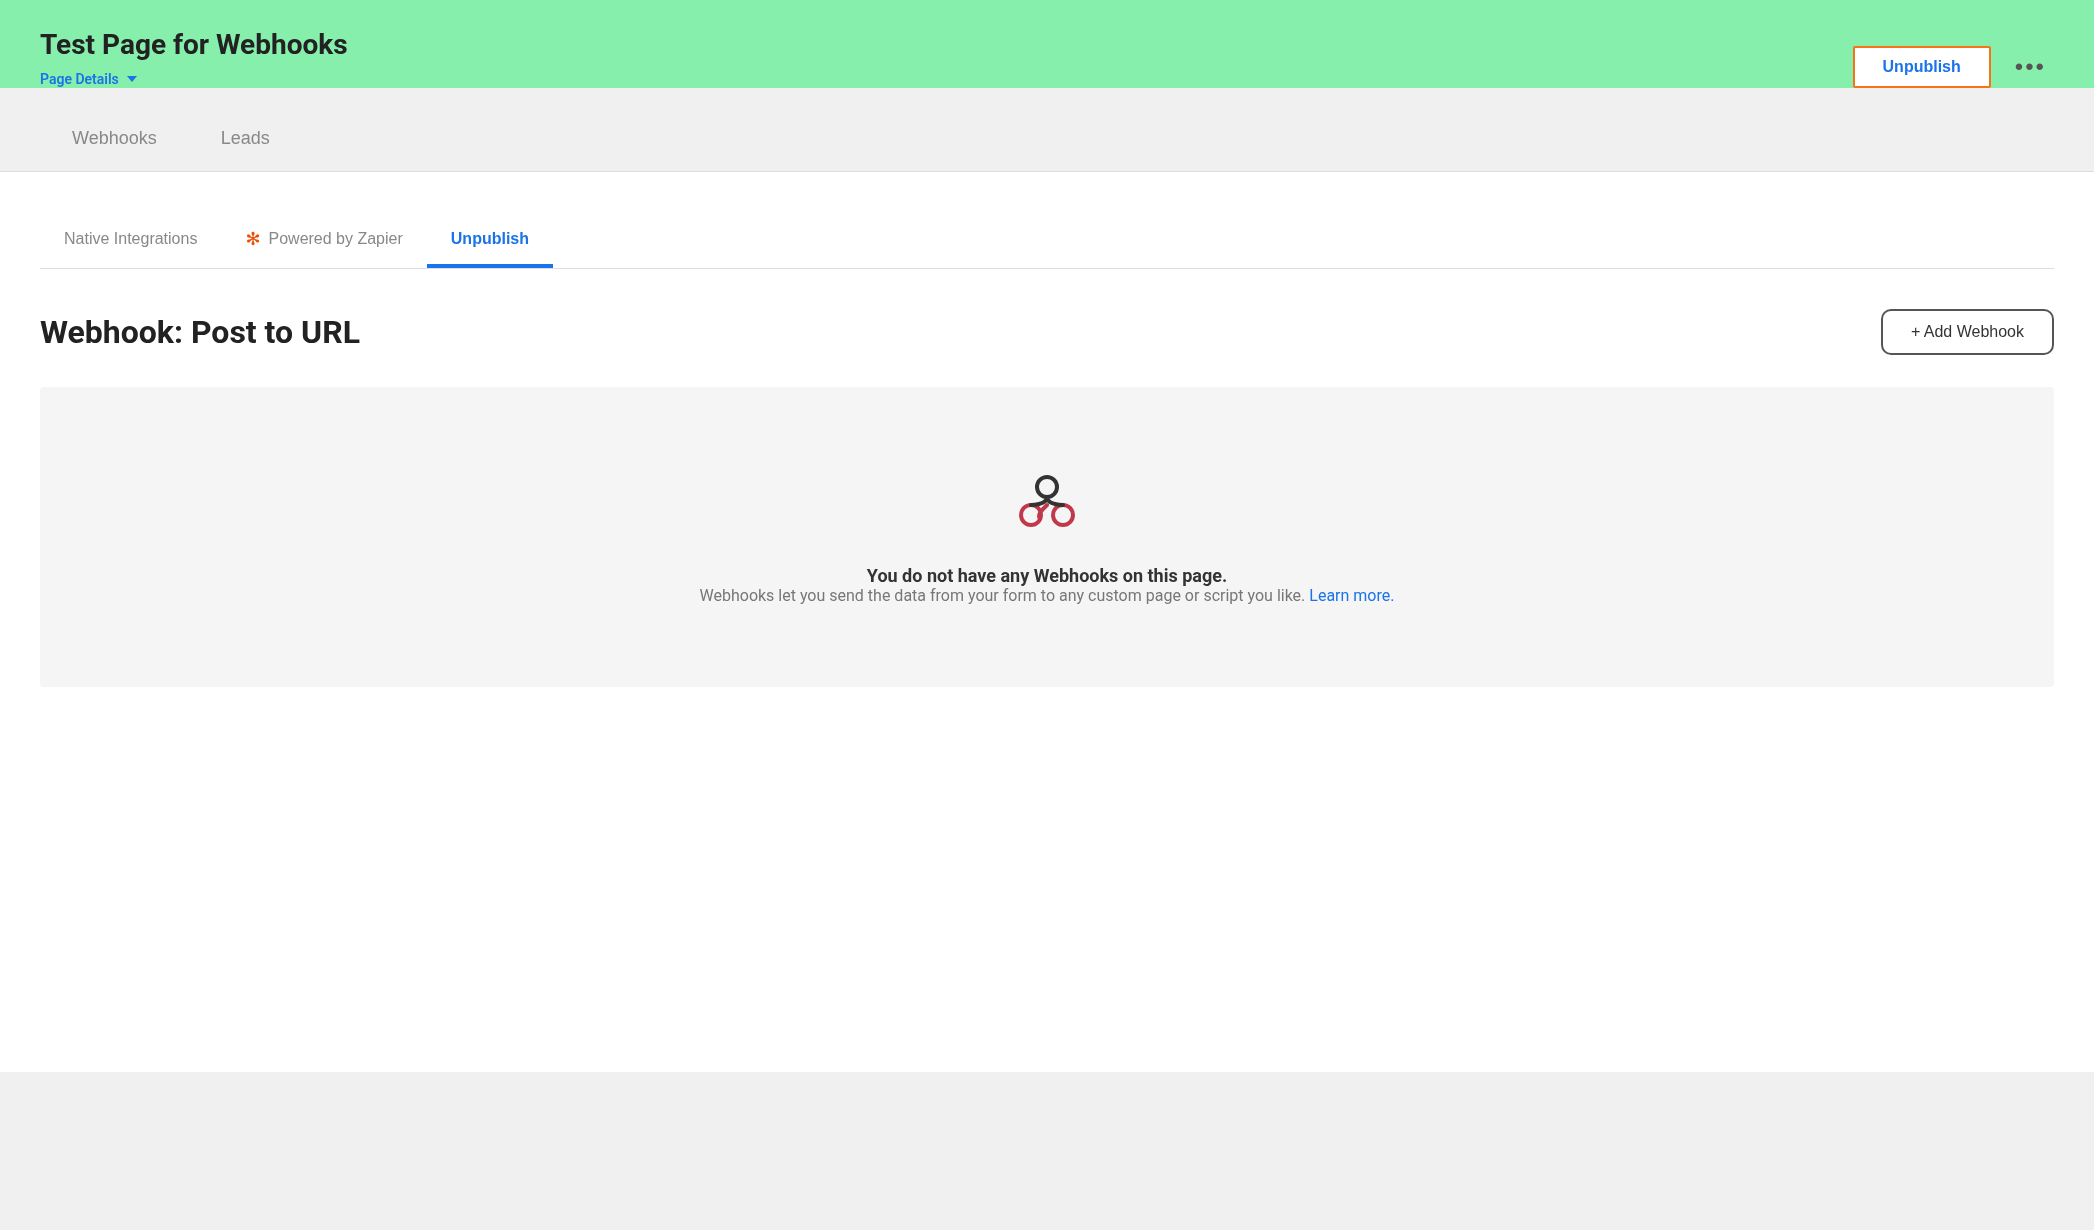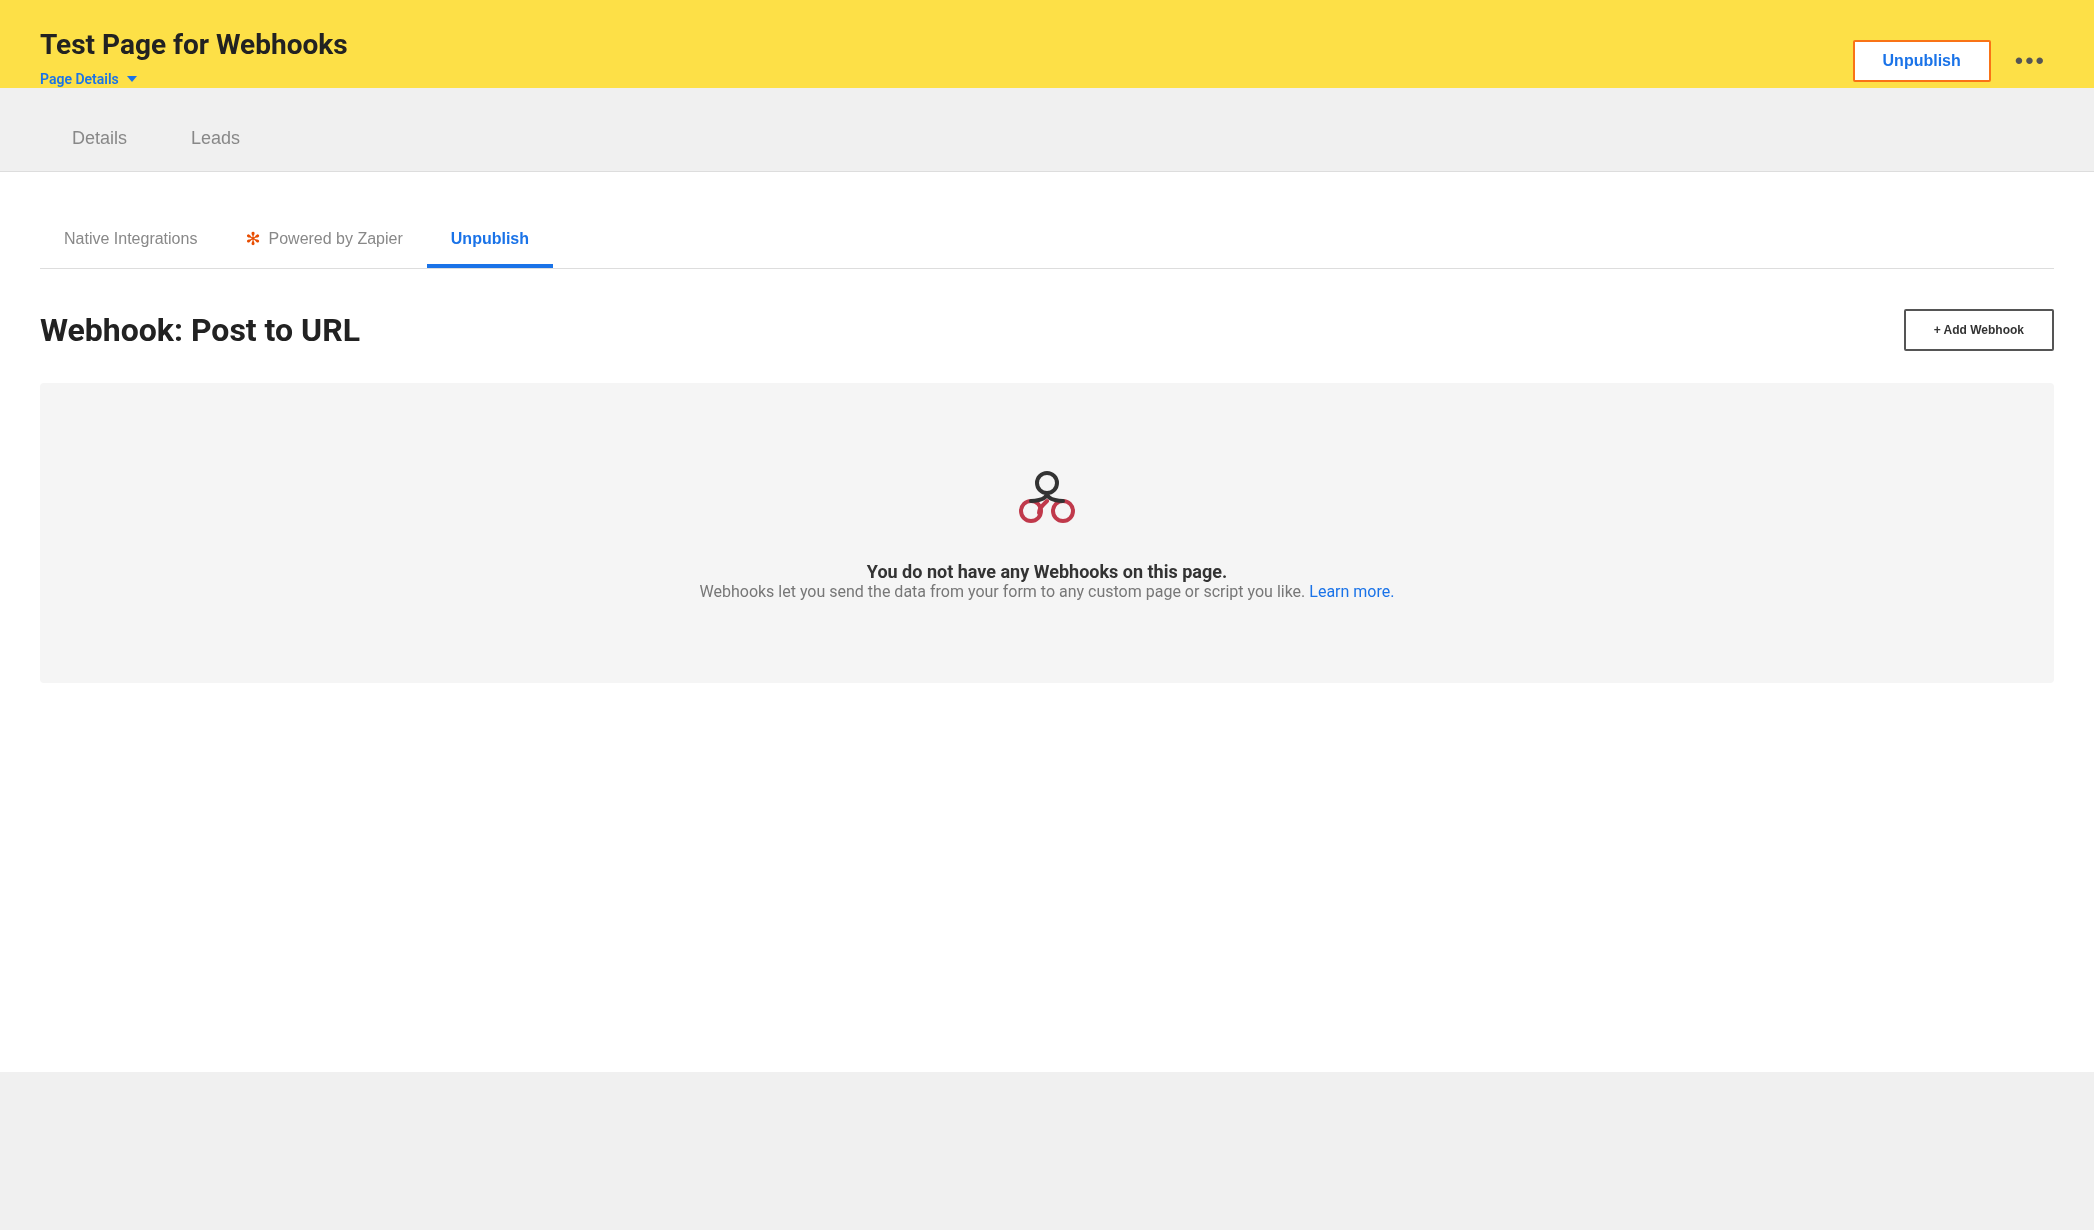"Test Page for Webhooks" .page-header { align-items: center -> flex-end; background: #fde047 -> #86efac }
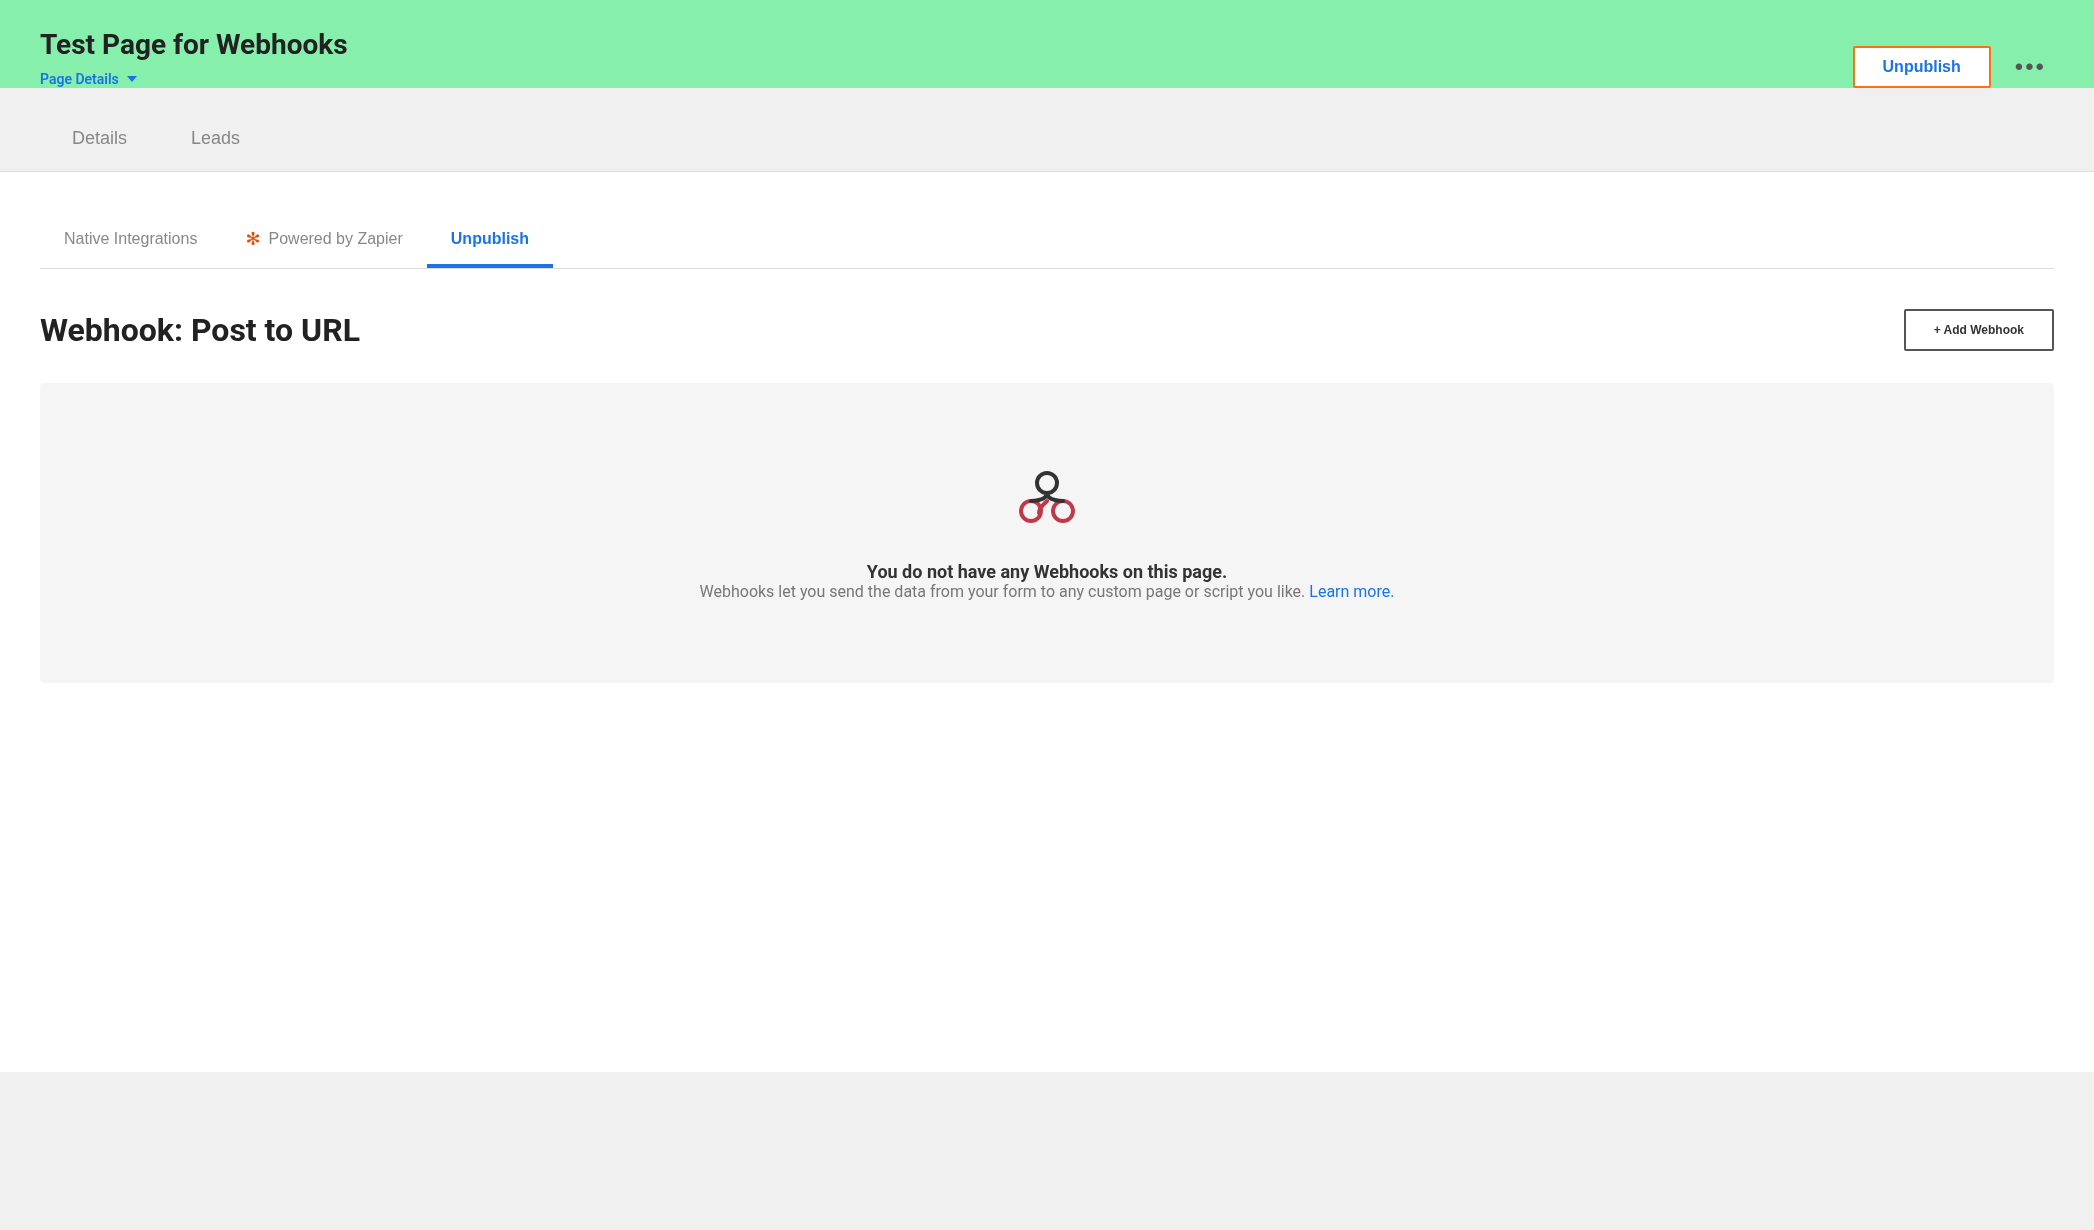"Details" span { text: Details -> Webhooks }
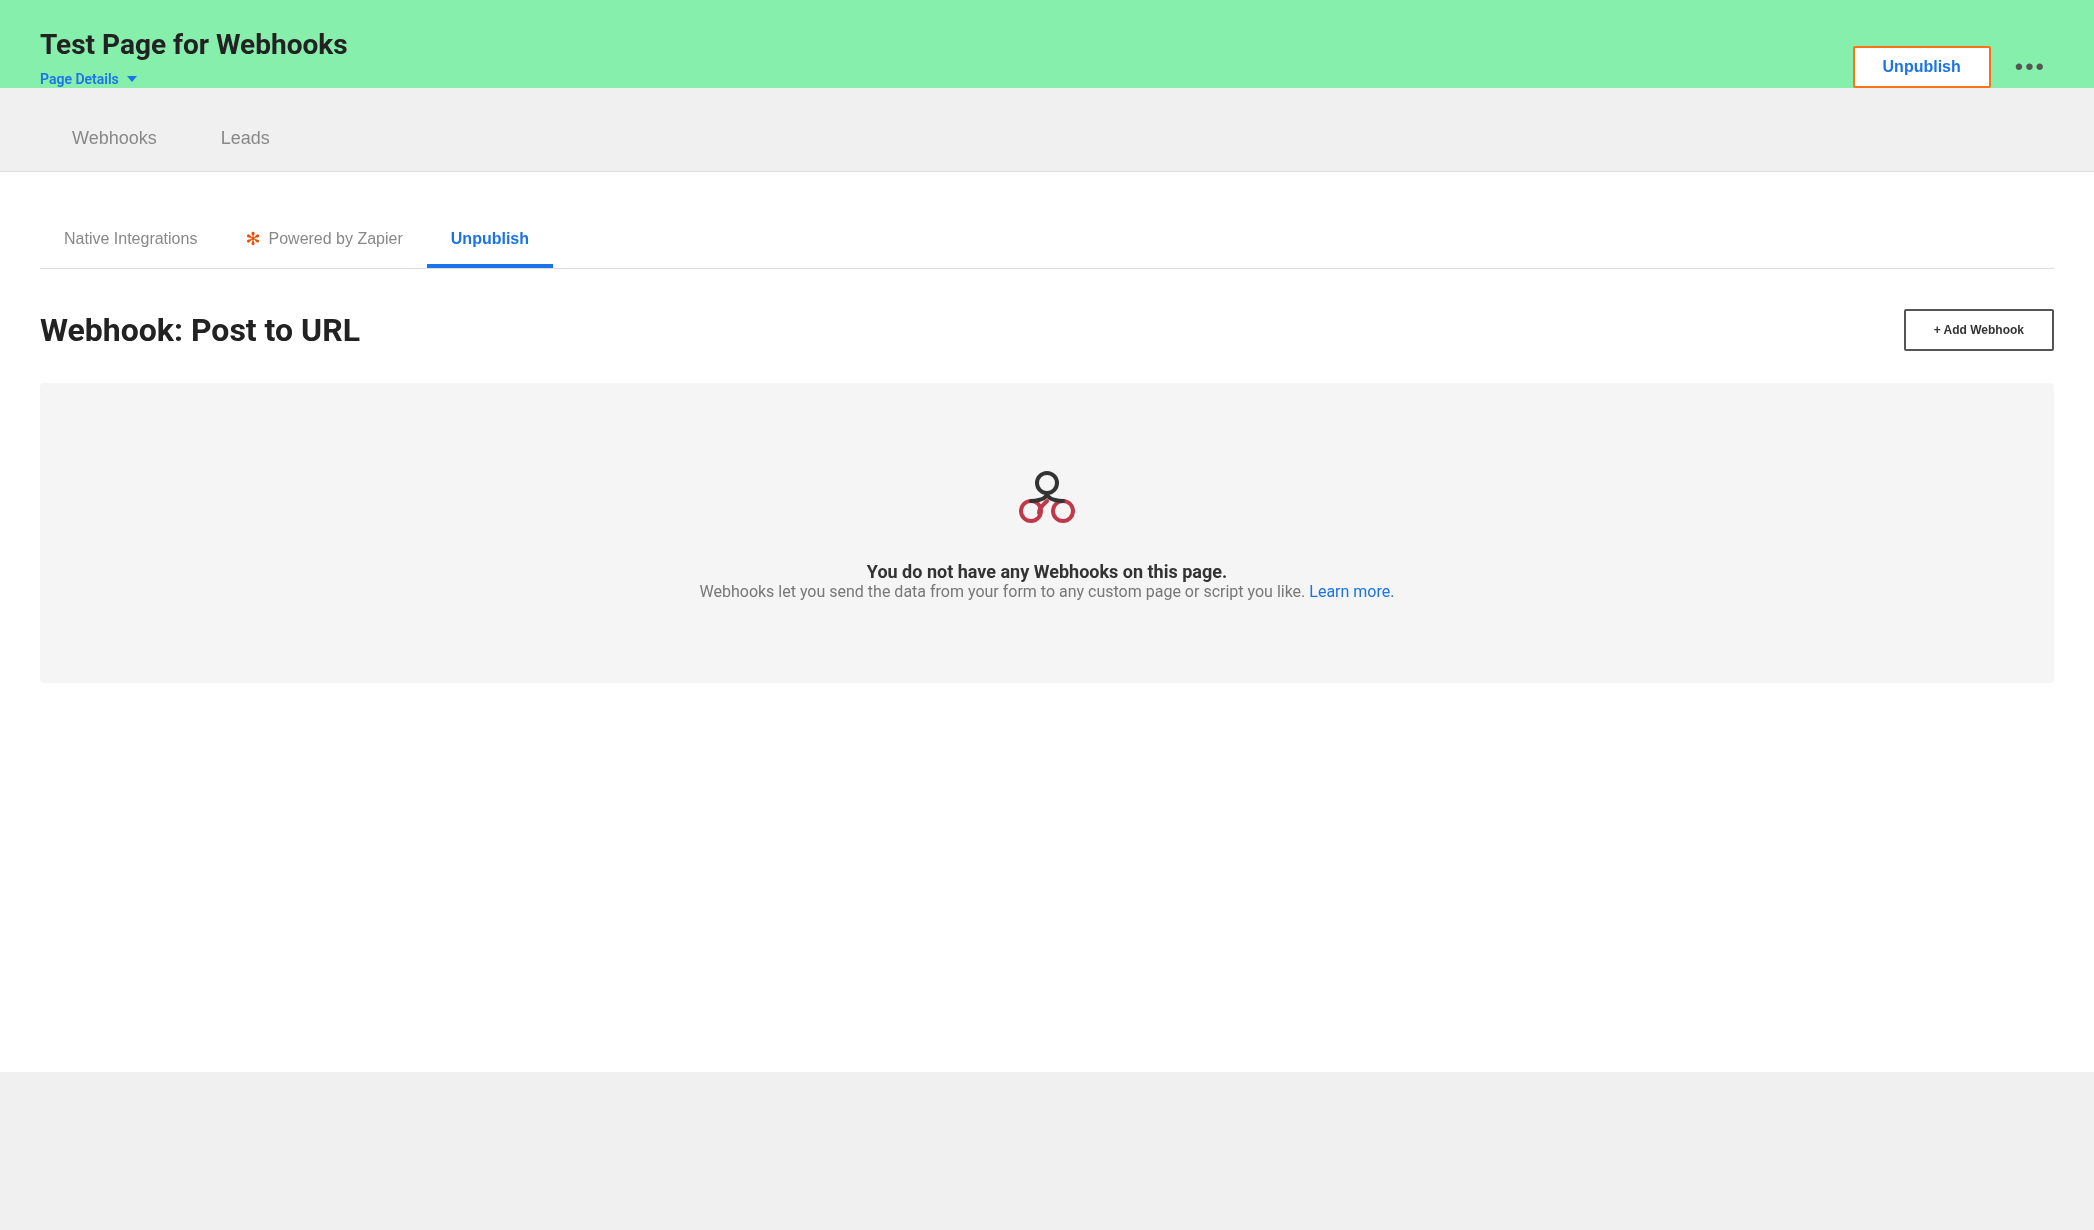"+ Add Webhook" .add-webhook-btn { border-radius: 2px -> 10px; font-size: 12px -> 16px; font-weight: 700 -> 400 }
